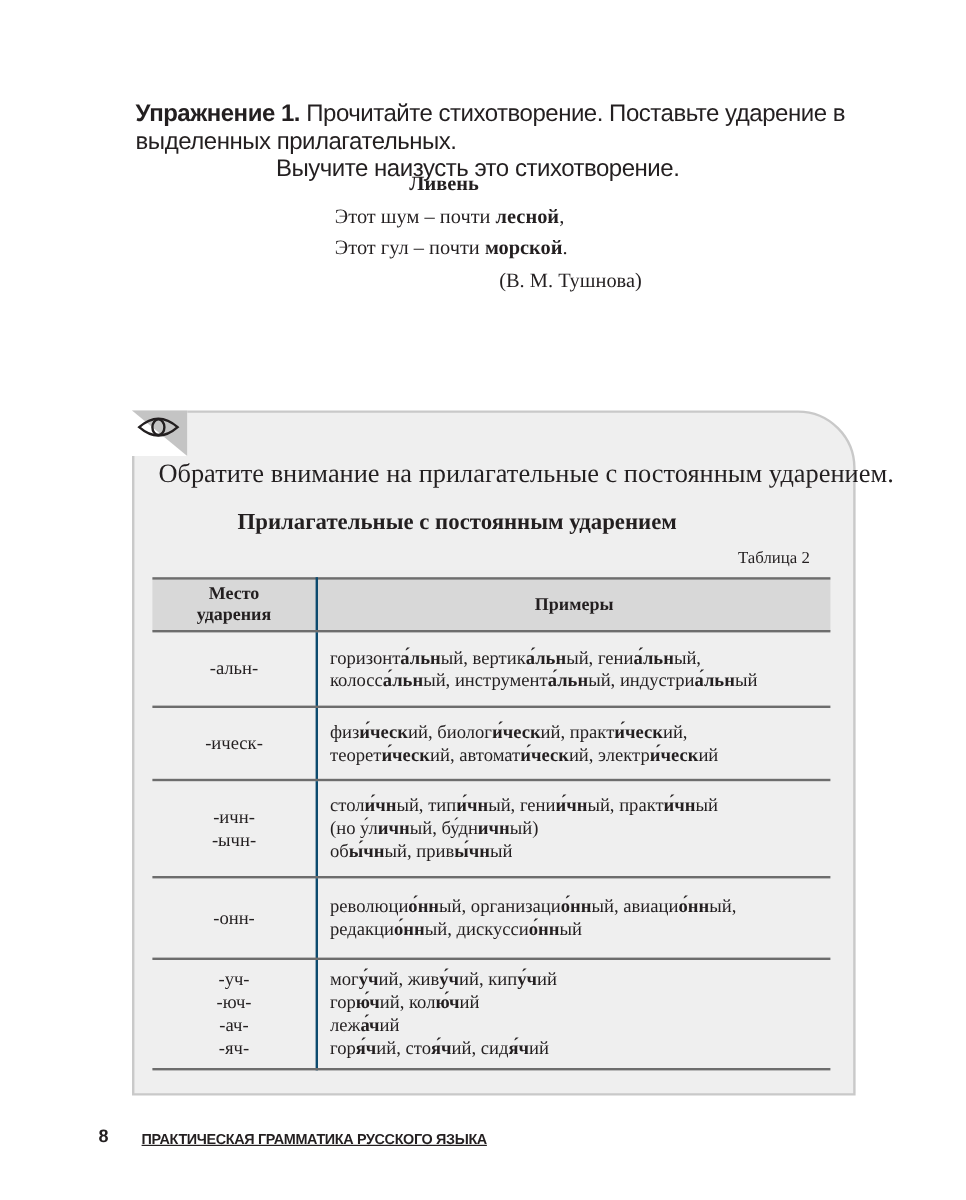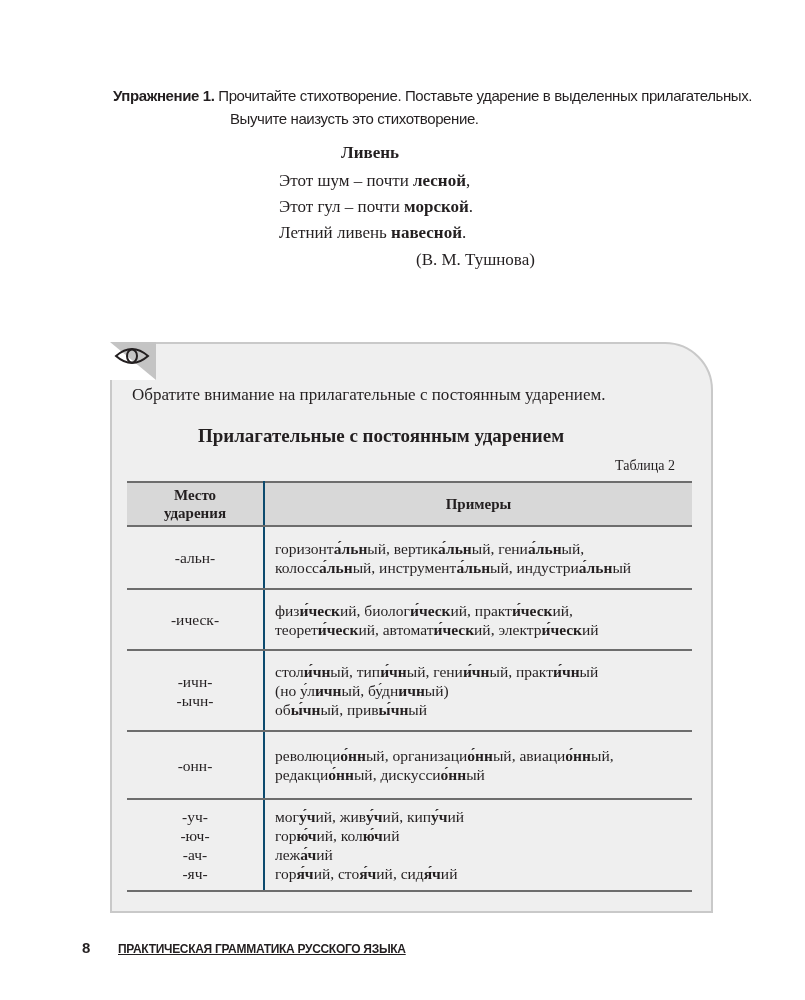"Упражнение 1. Прочитайте стихотворение." .exercise { font-size: 15px -> 20px }
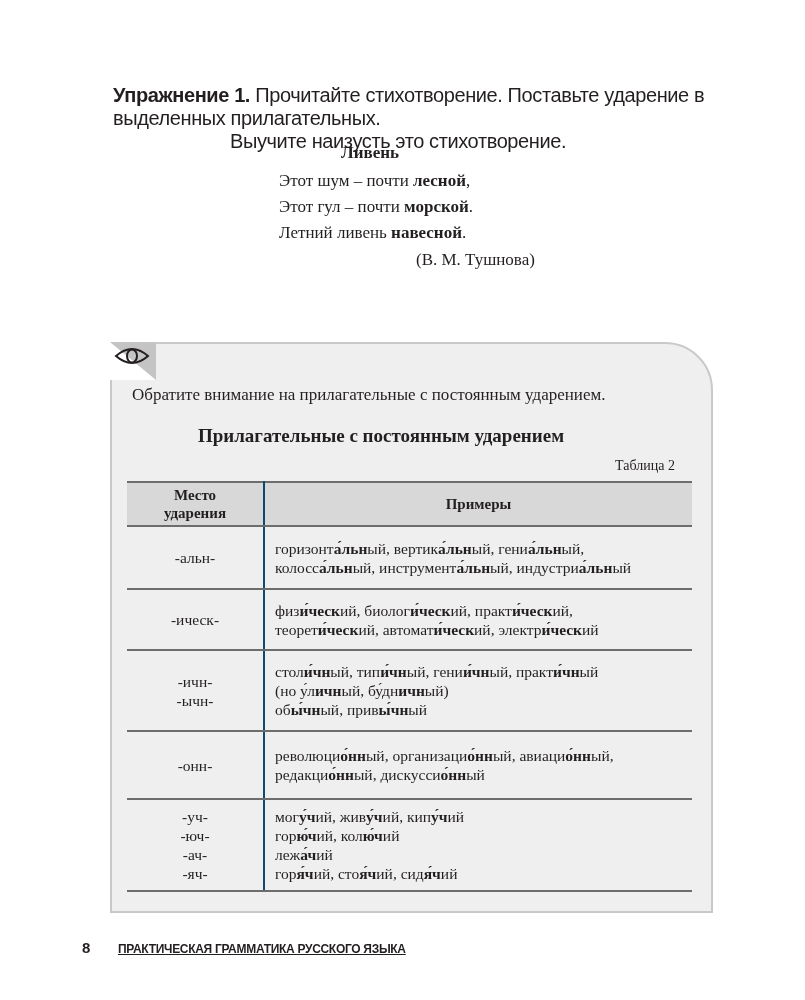"Летний ливень навесной." div.poem-line { html: <div><span>Летний ливень </span><b>навесной</b><span>.</span></div> -> none }
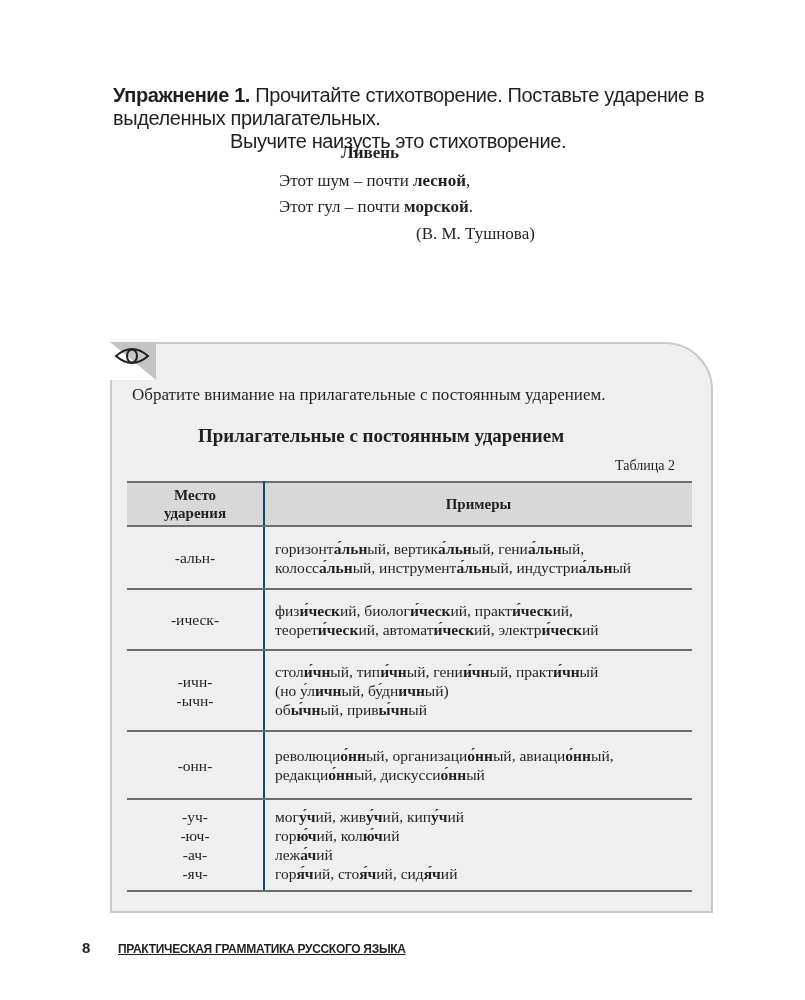"Обратите внимание на прилагательные с" .note-text { font-size: 17px -> 22px }
